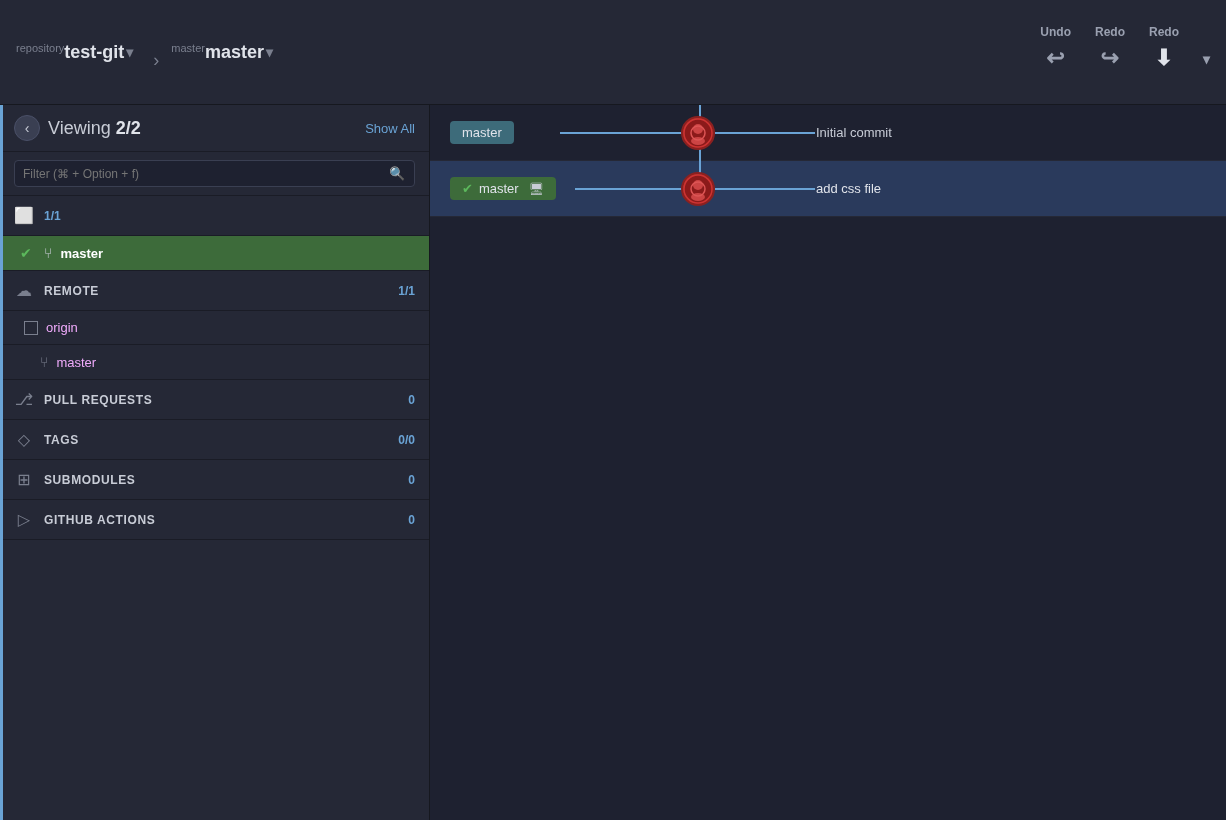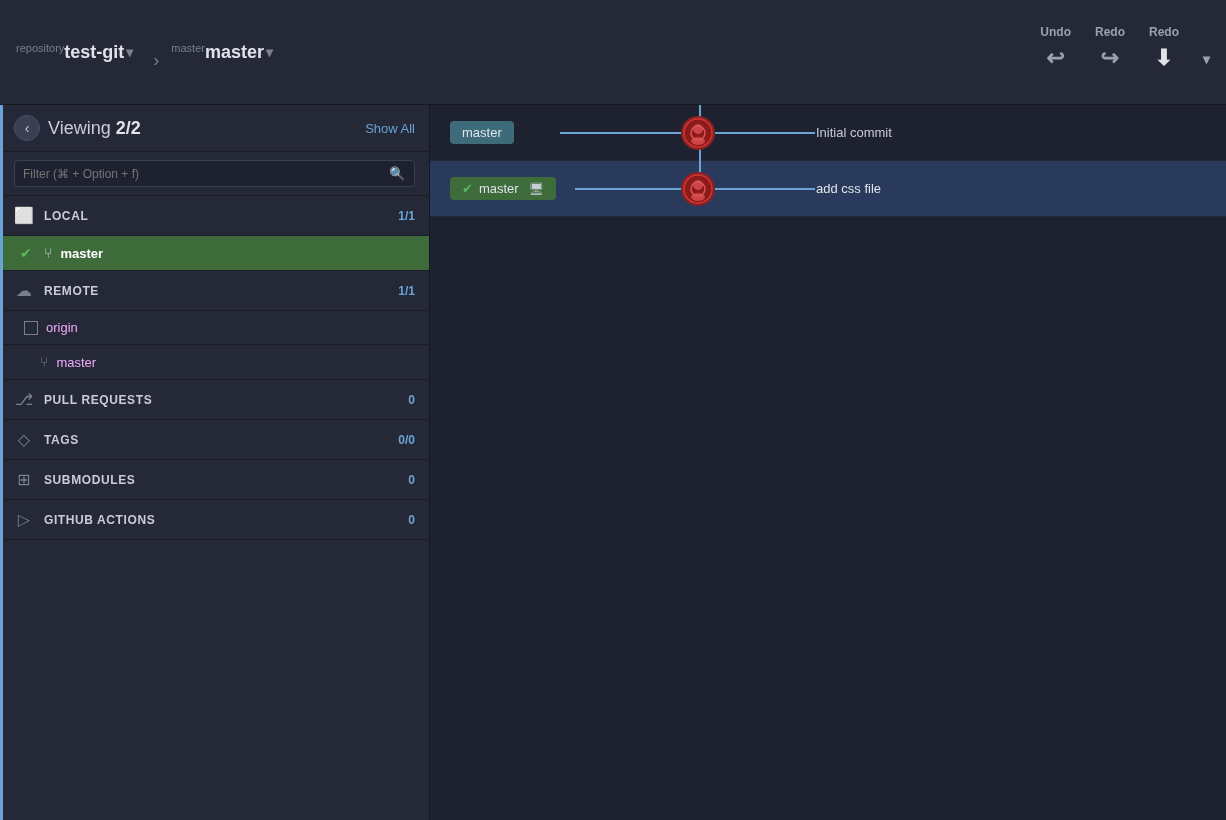"LOCAL" span.section-name { html: <span>LOCAL</span> -> none }
